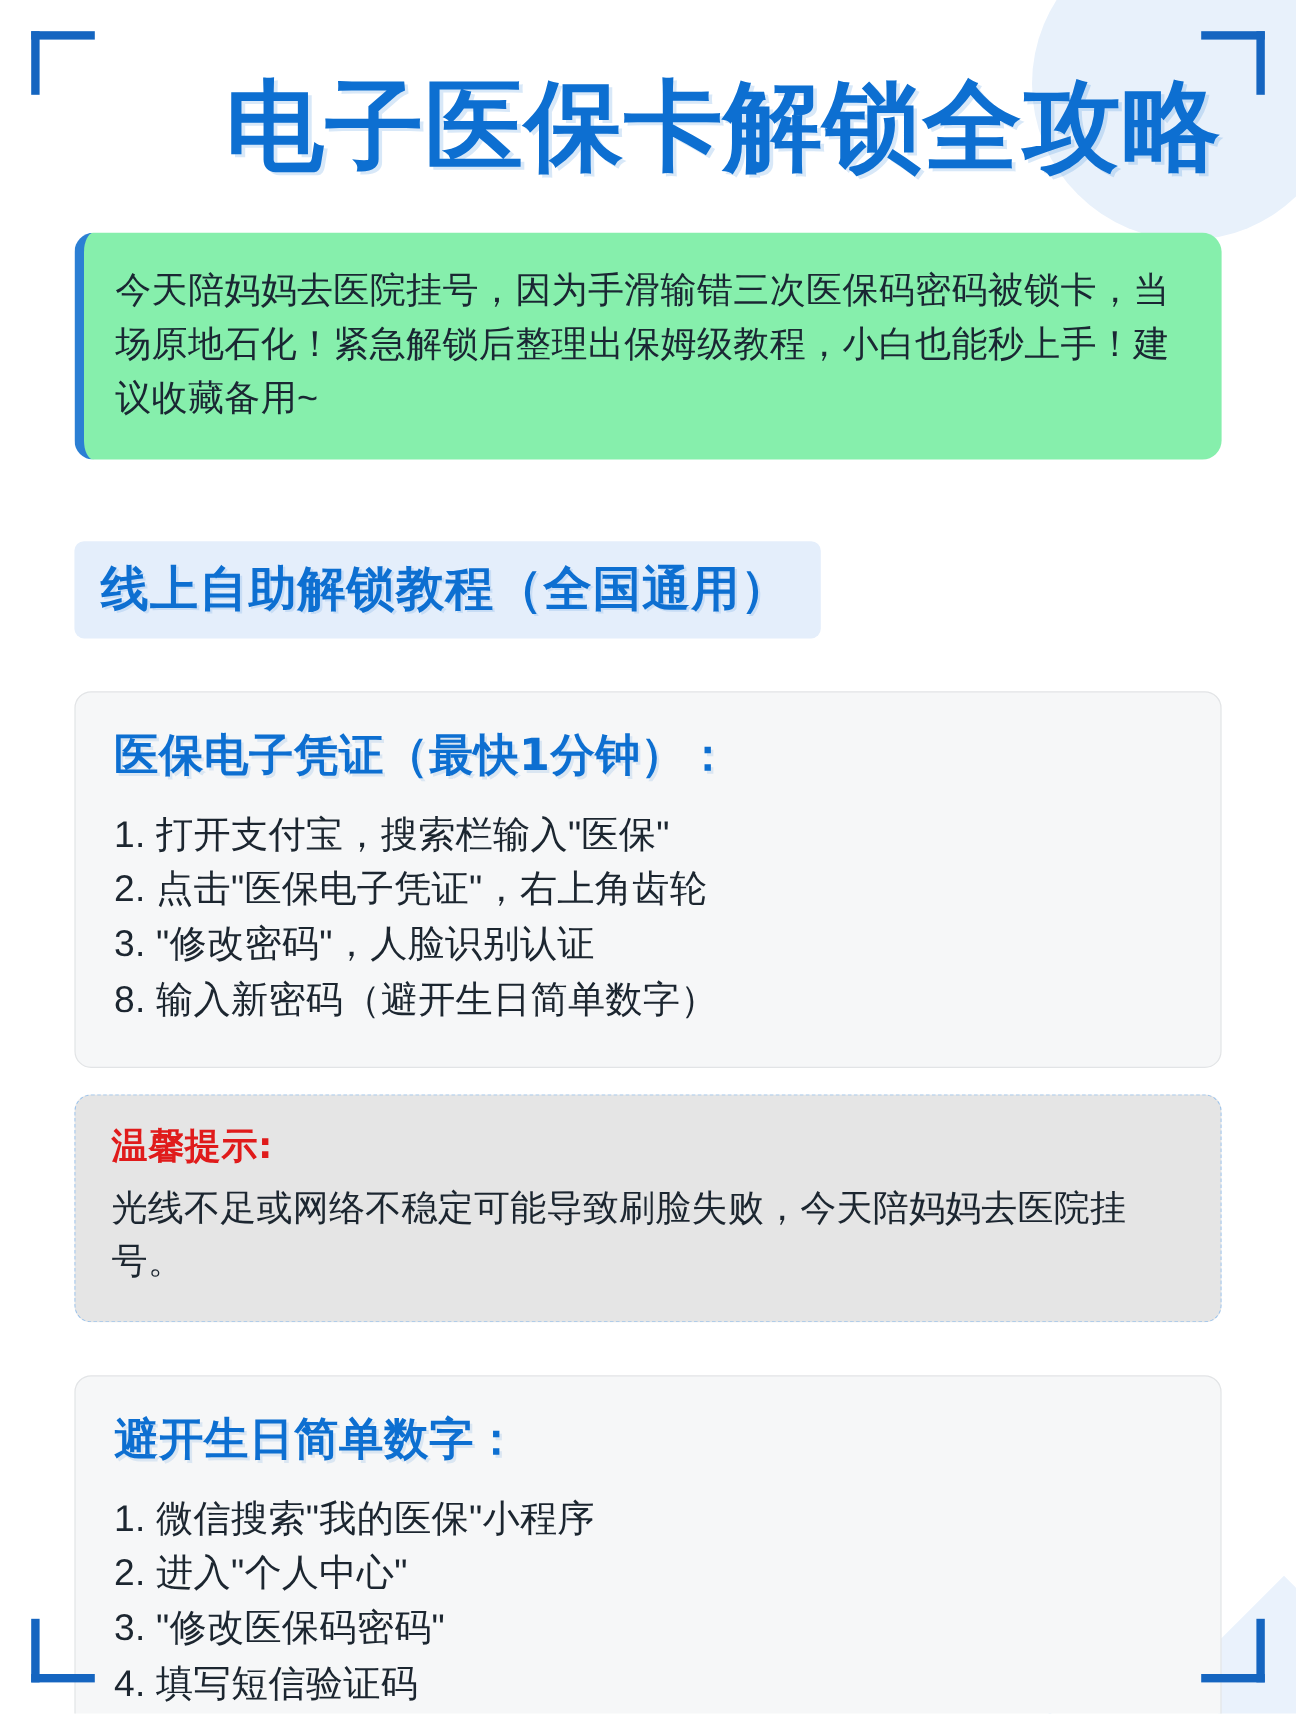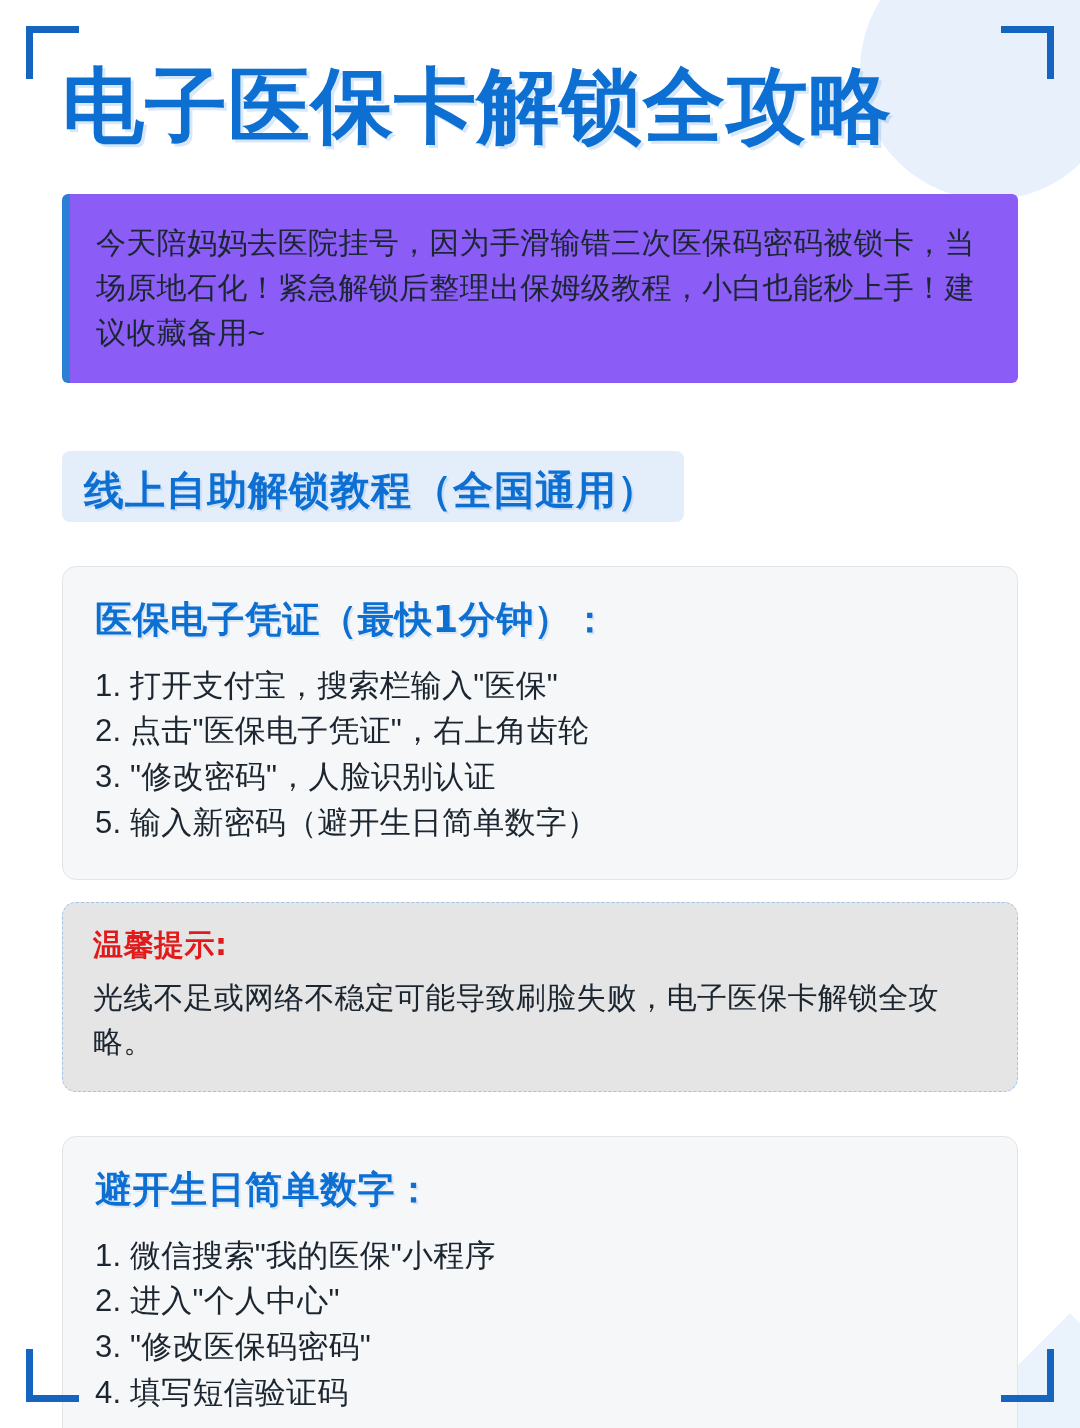"电子医保卡解锁全攻略" .title { text-align: left -> right }
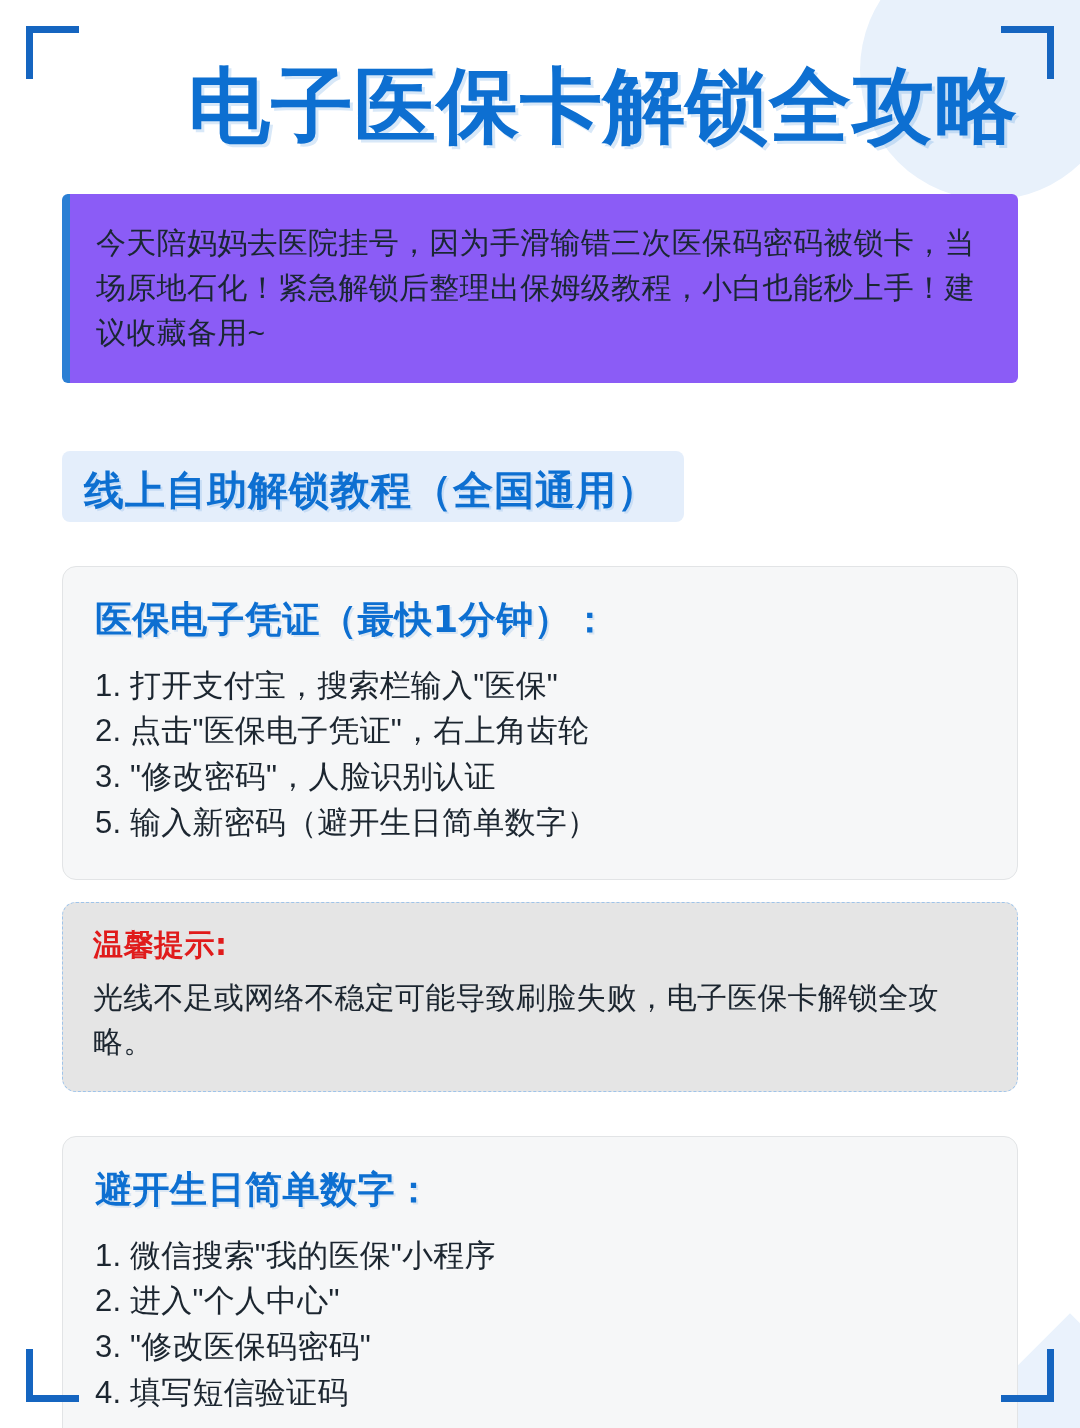"今天陪妈妈去医院挂号，因为手滑输错三次医保码密码被锁卡，当场原地石化！紧急解锁后" .intro { background: #8b5cf6 -> #86efac; border-radius: 6px -> 16px }
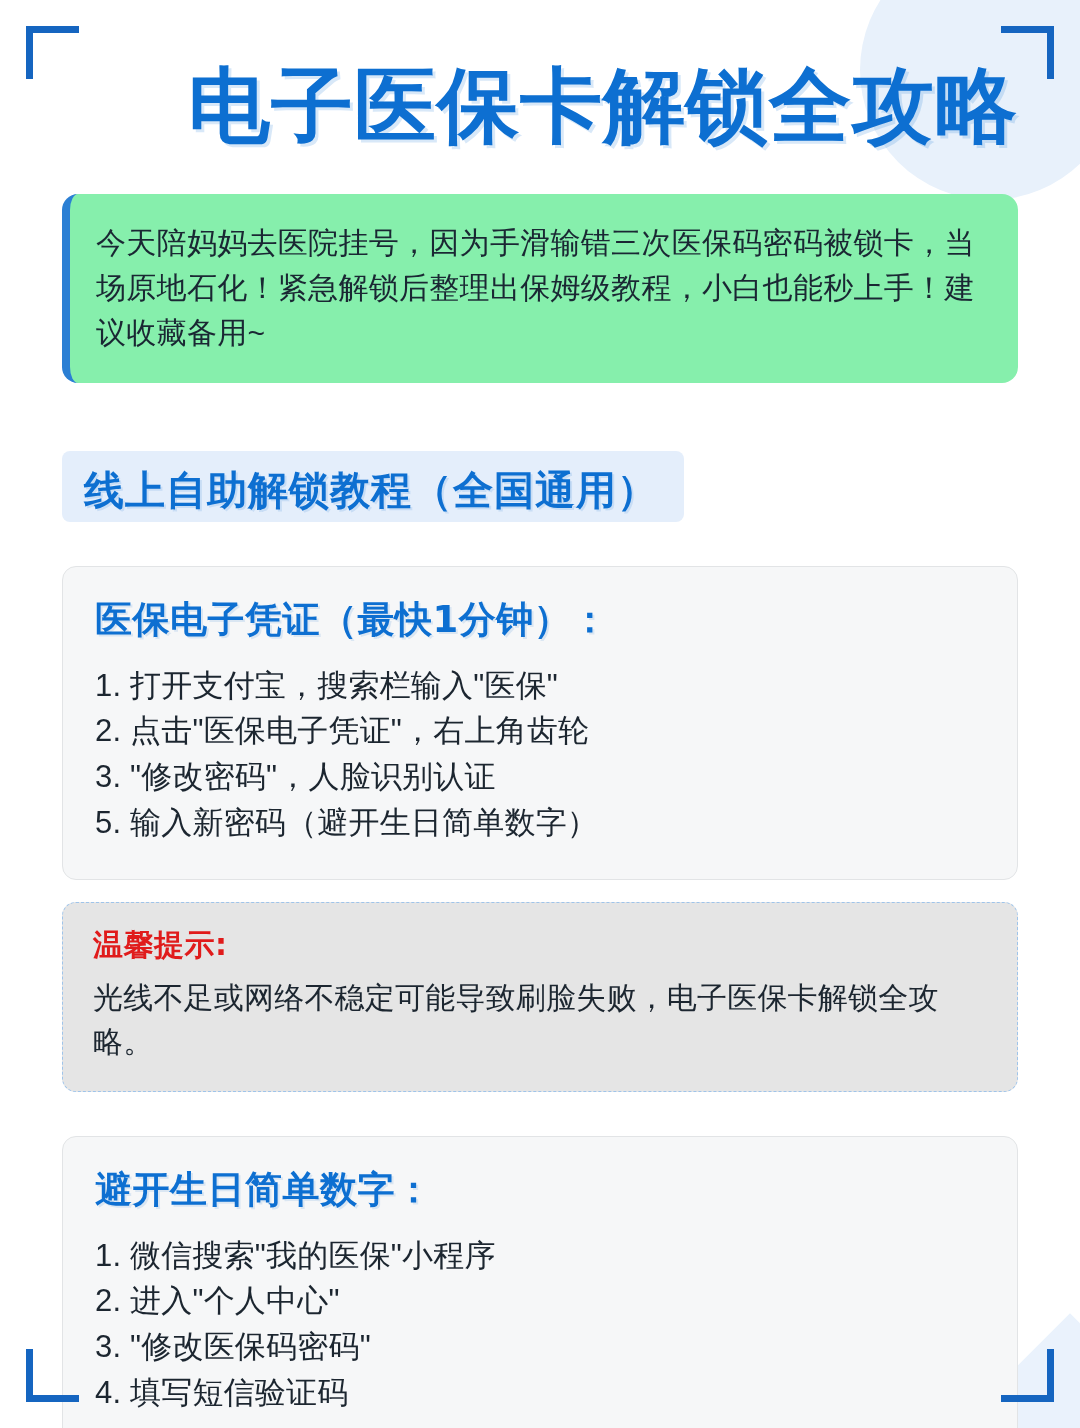"线上自助解锁教程（全国通用）" .section-heading-wrap { padding: 12px 26px 4px 22px -> 12px 26px 14px 22px }
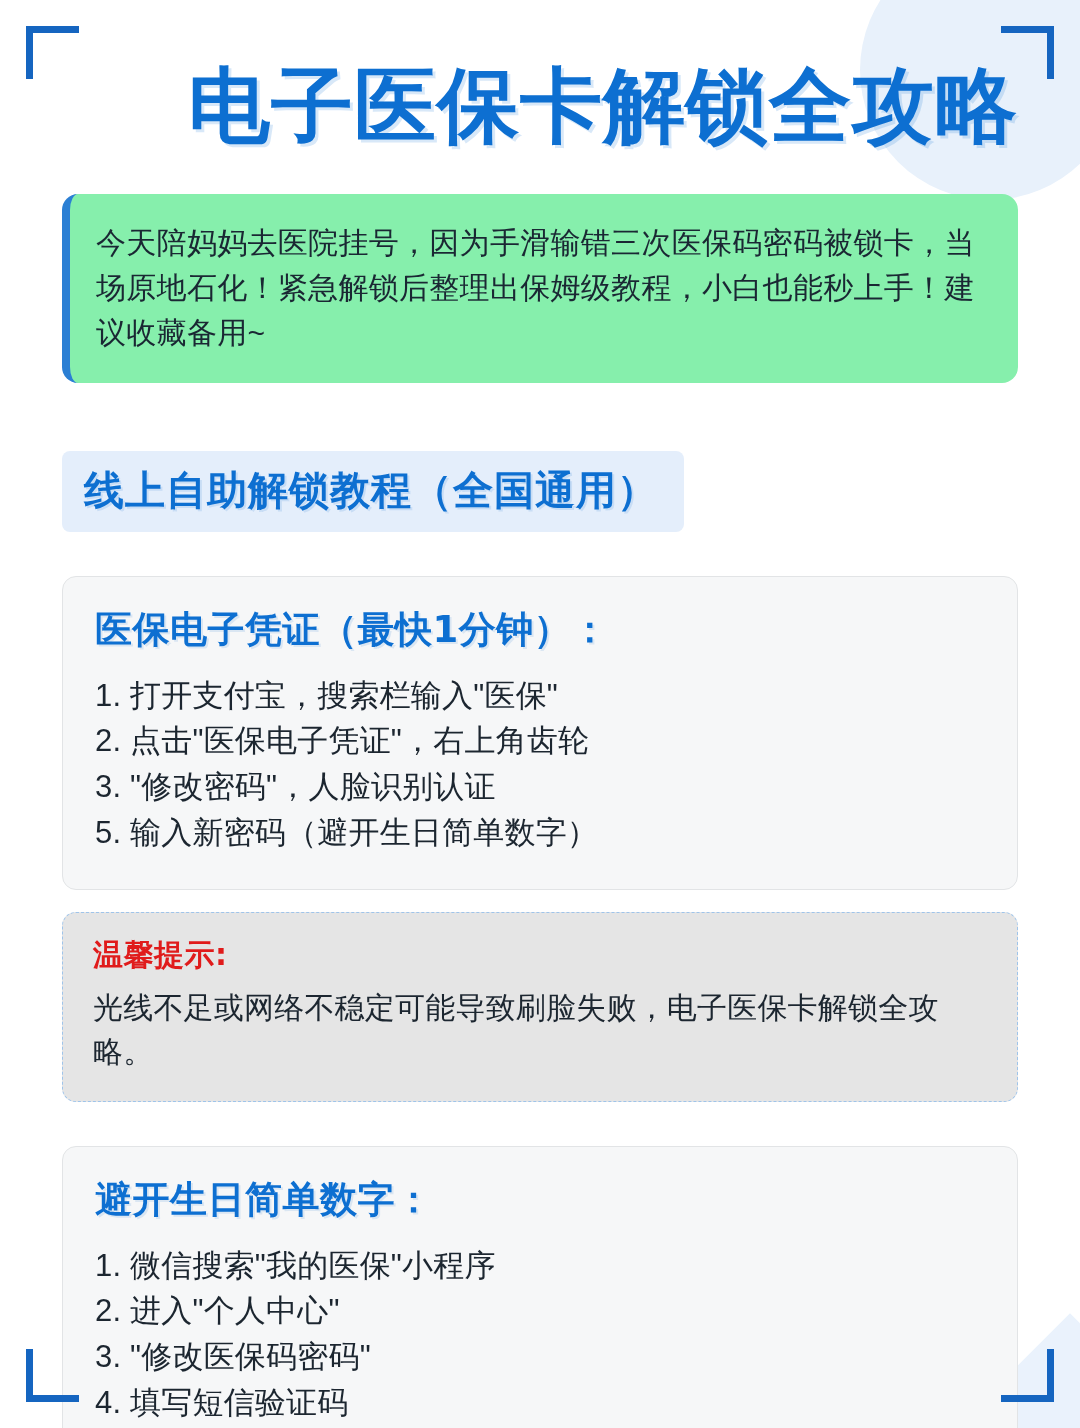"5. 输入新密码（避开生日简单数字）" li { text: 5 -> 8 }
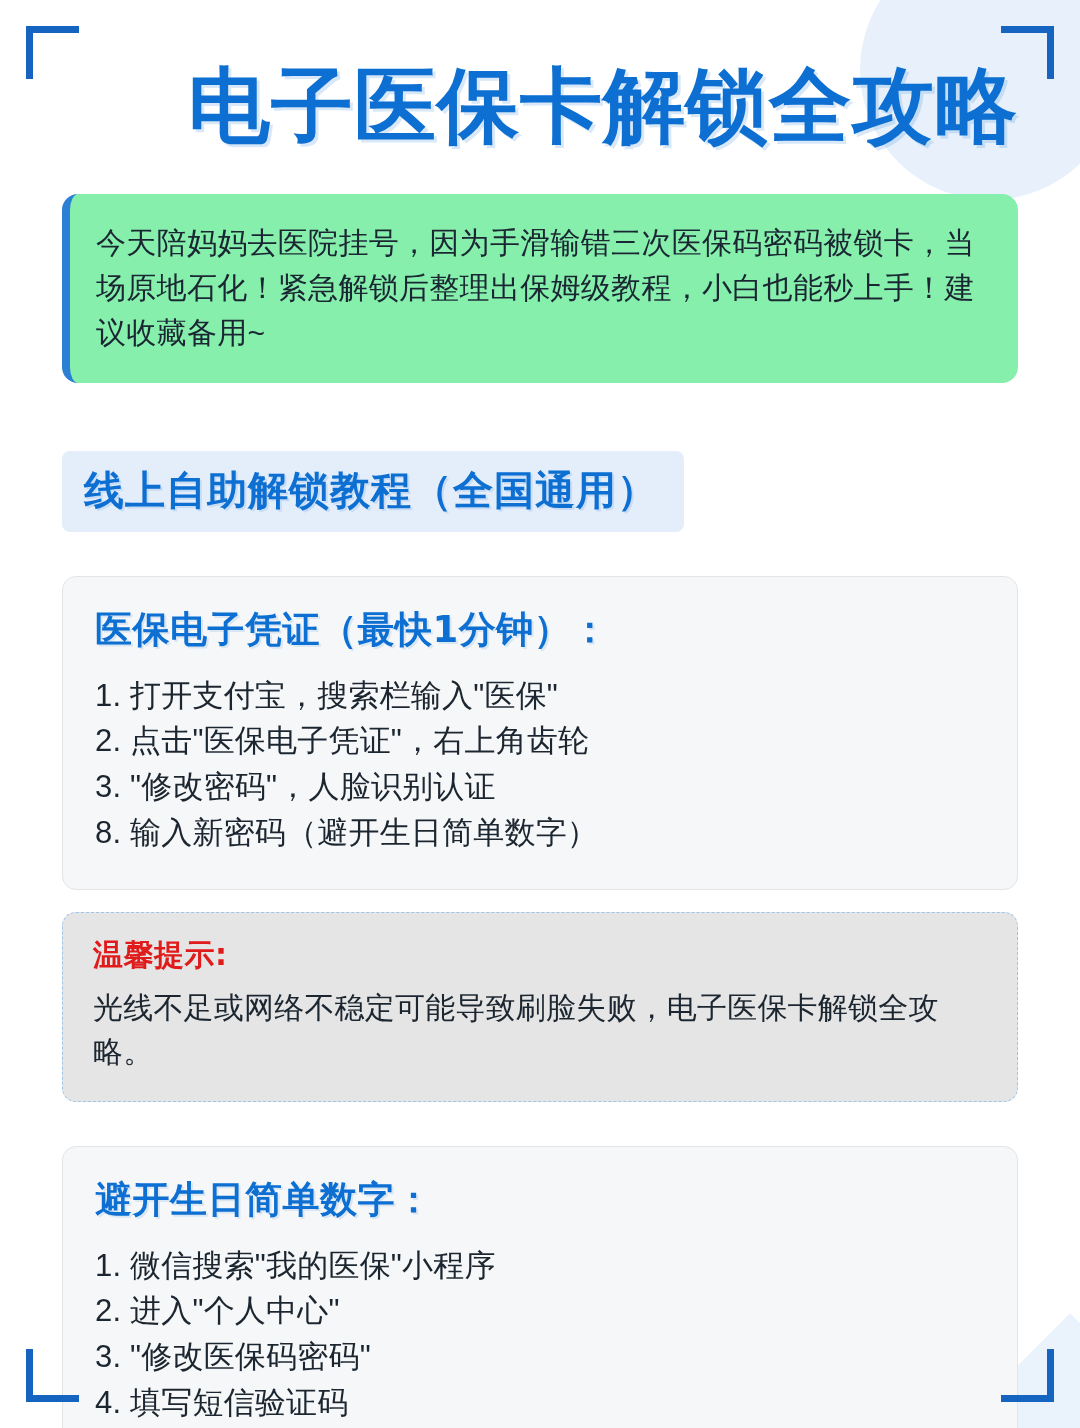"光线不足或网络不稳定可能导致刷脸失败，电子医保卡解锁全攻略。" div.tip-text { text: 电子医保卡解锁全攻略 -> 今天陪妈妈去医院挂号 }
